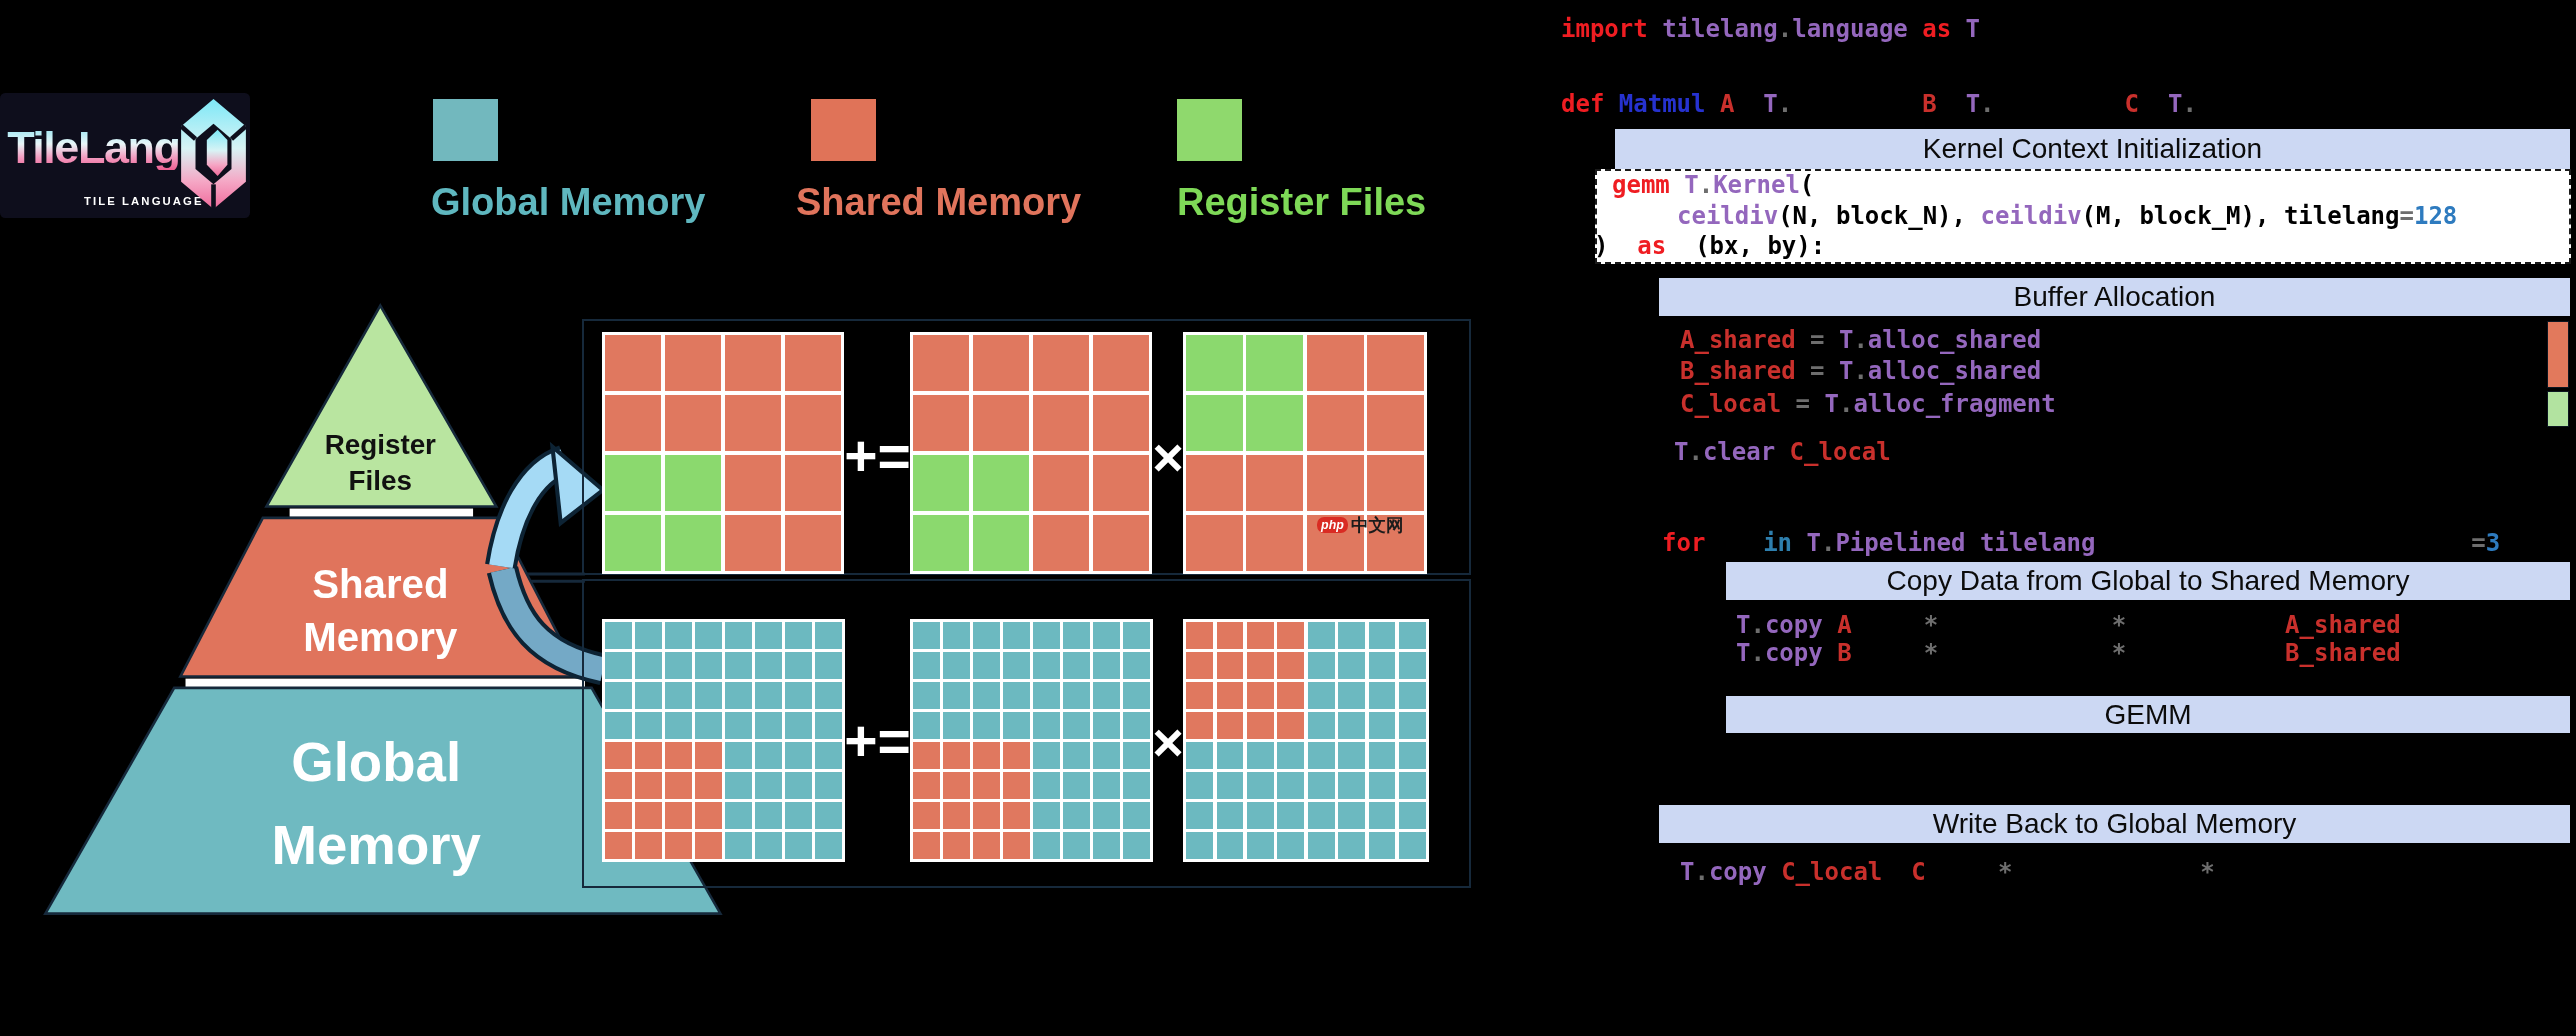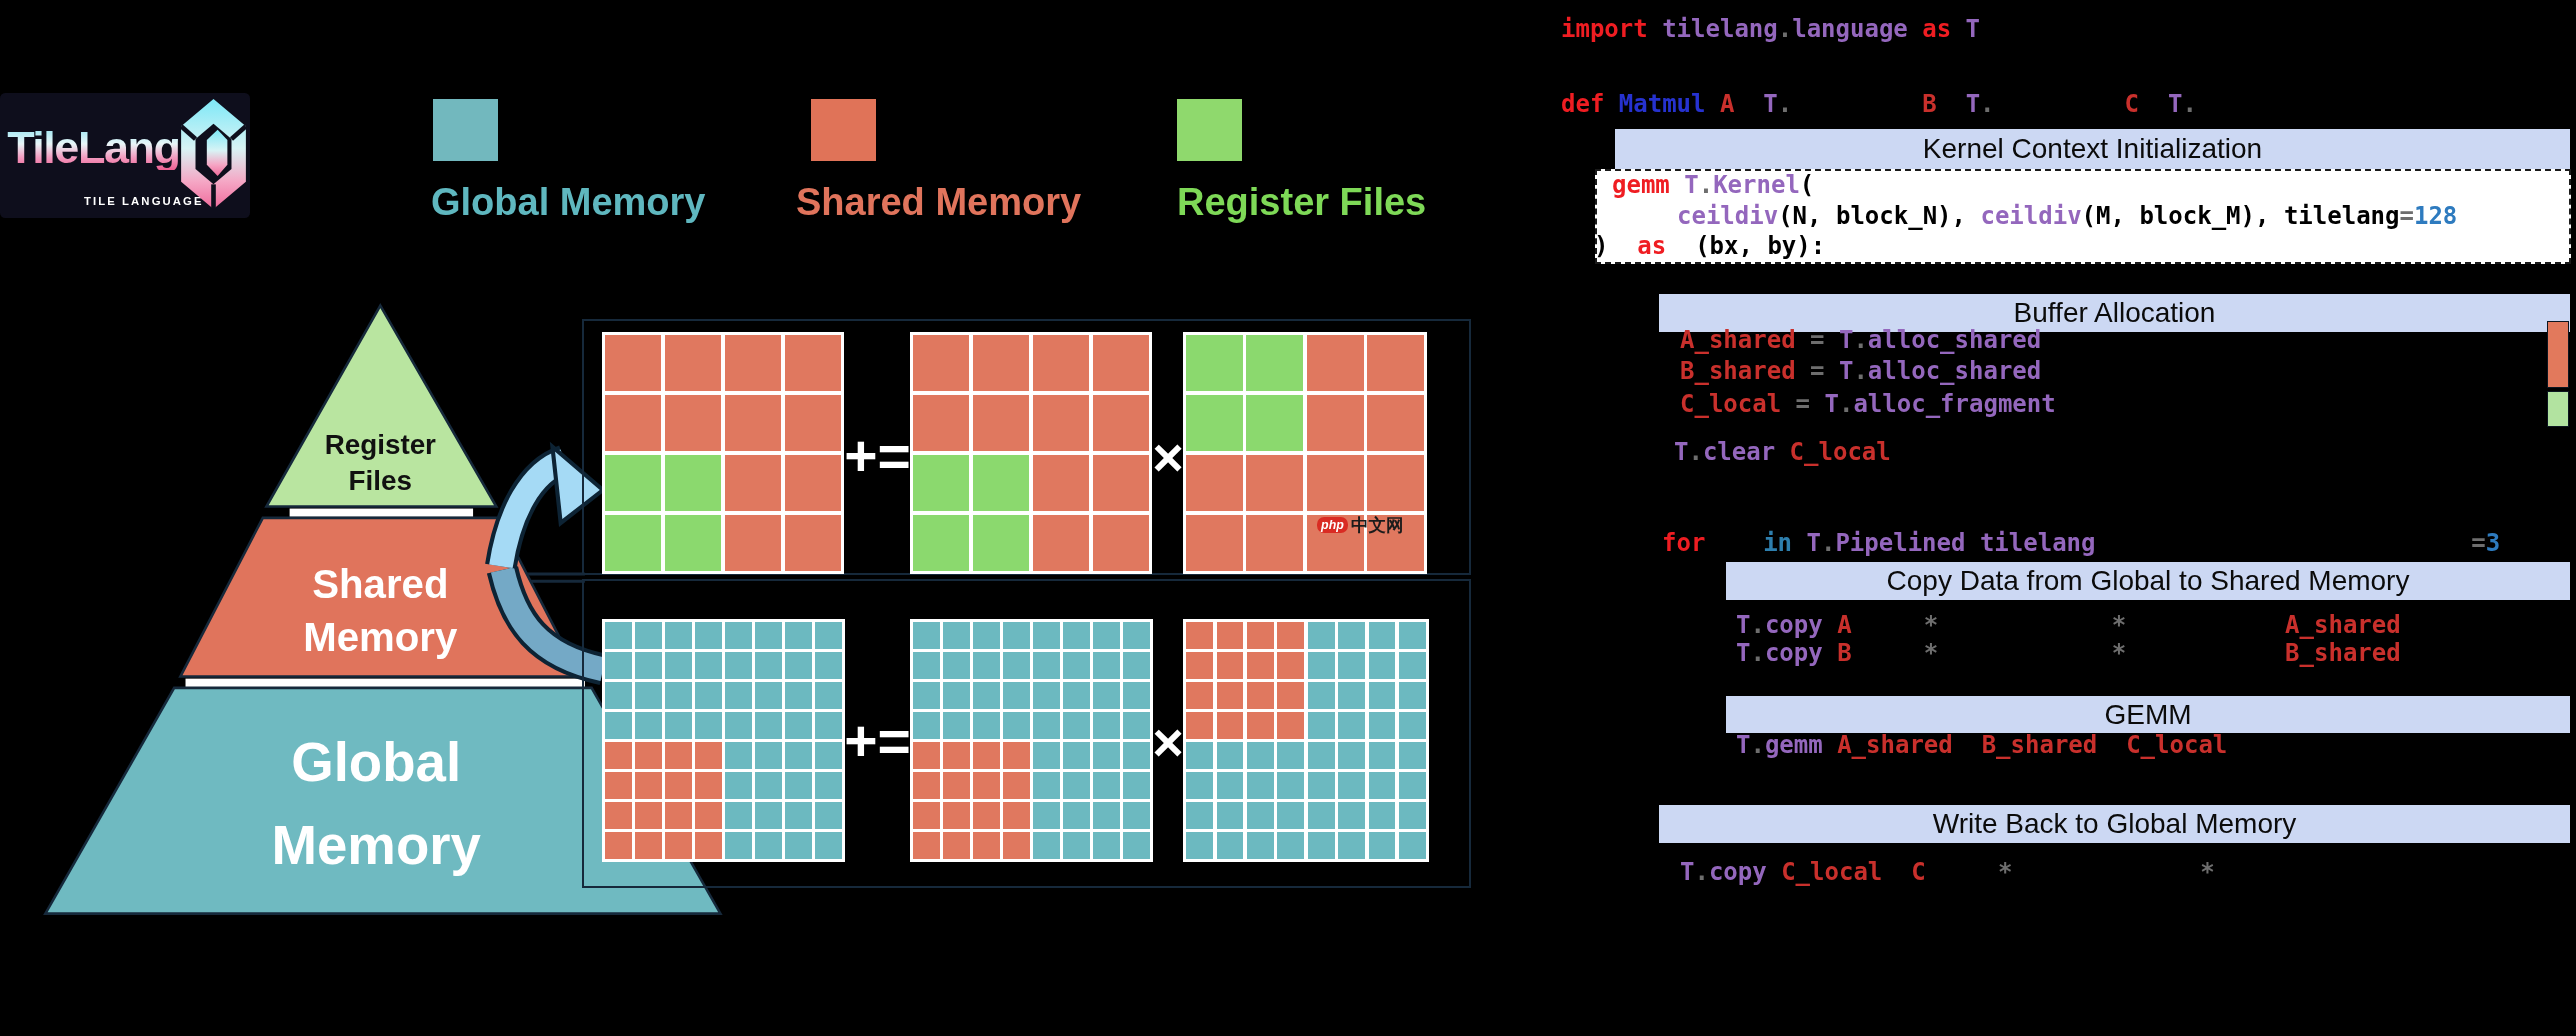"Buffer Allocation" div.abs { top: 294px -> 278px }
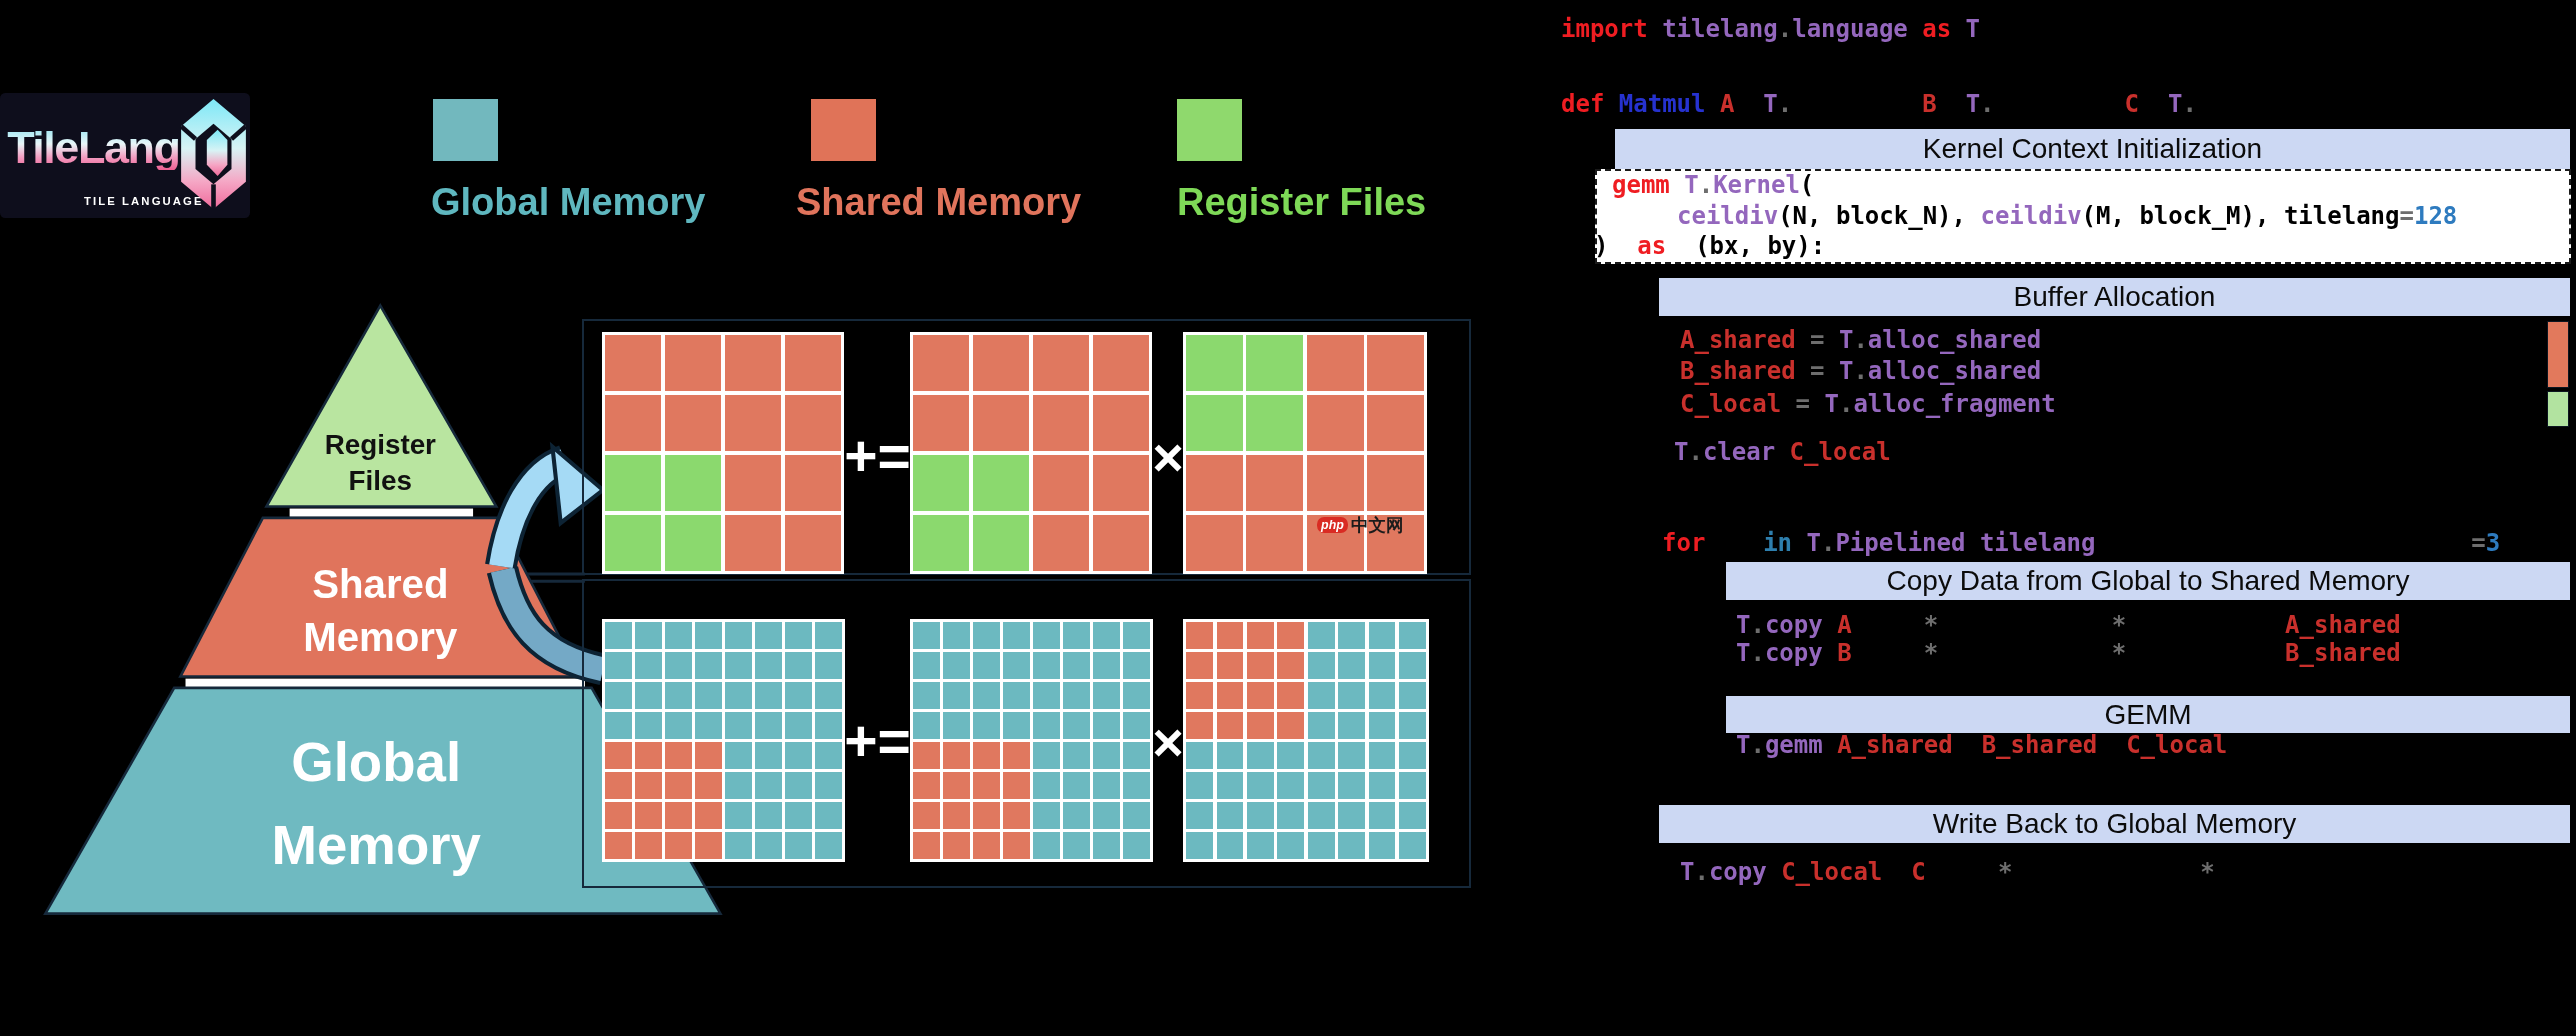"T.gemm A_shared B_shared C_local" div.abs { html: <div><span>T</span><span>.</span><span>gemm </span><span>A_shared</span><span> </span><span>B_shared</span><span> </span><span>C_local</span></div> -> none }
